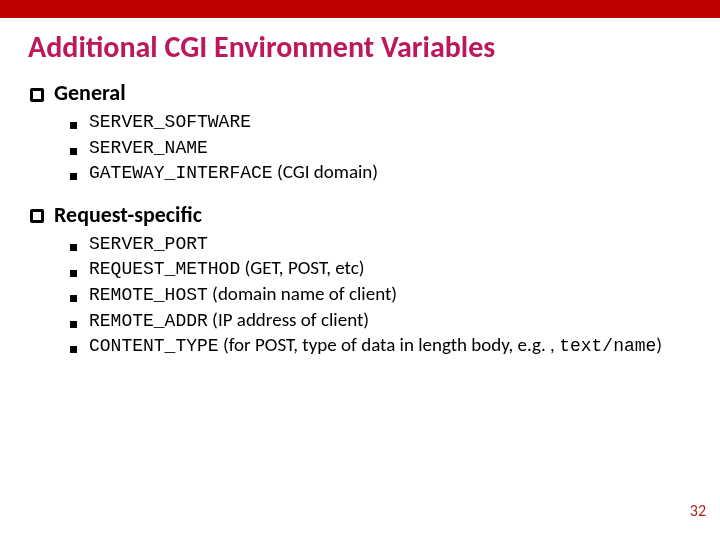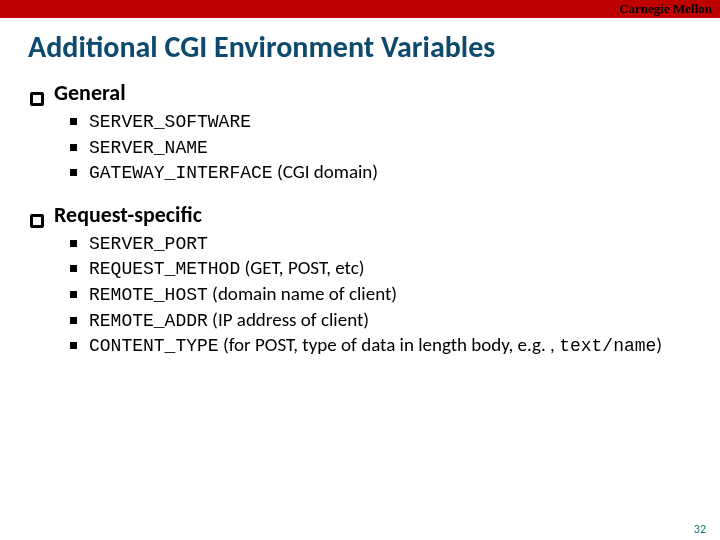"Carnegie Mellon" div.brand { html: <div>Carnegie Mellon</div> -> none }
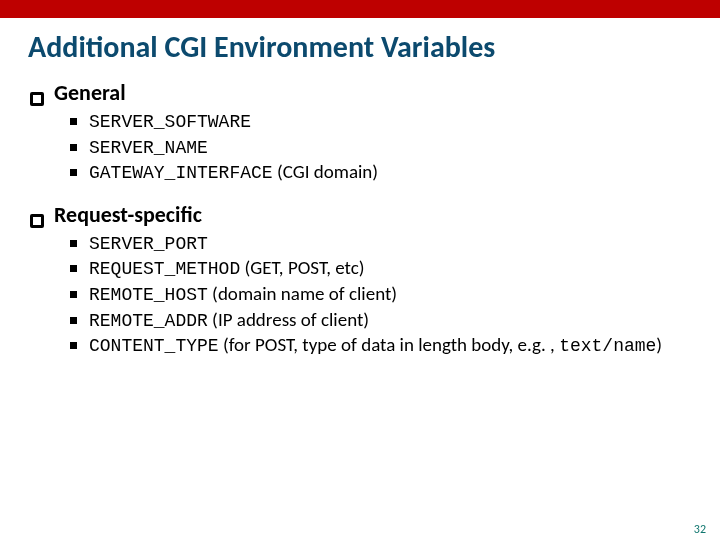"Additional CGI Environment Variables" .title { color: #0c4a6e -> #be185d }
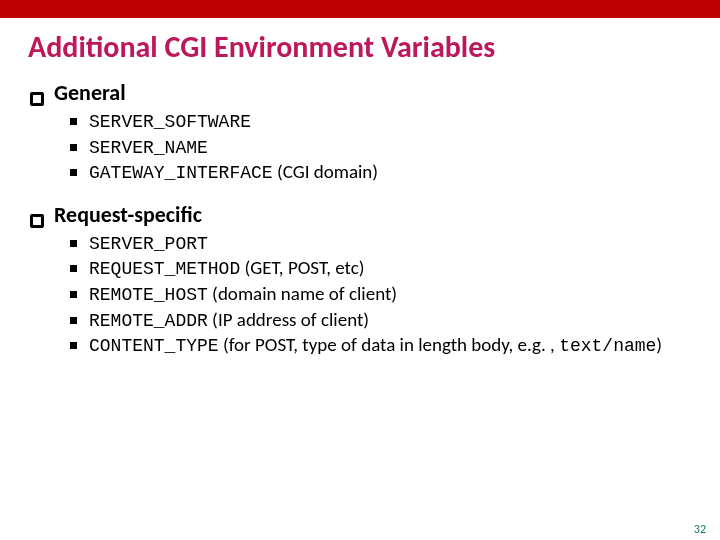"General" .l1 { align-items: flex-end -> center }
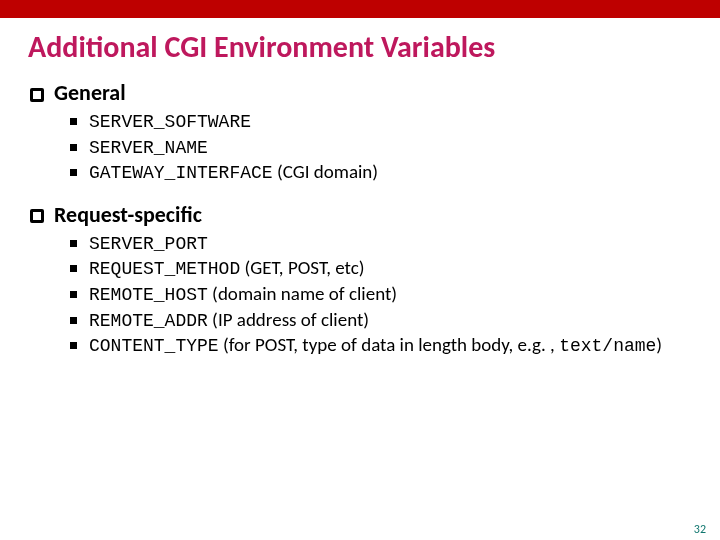"SERVER_SOFTWARE" .l2 { align-items: flex-start -> center }
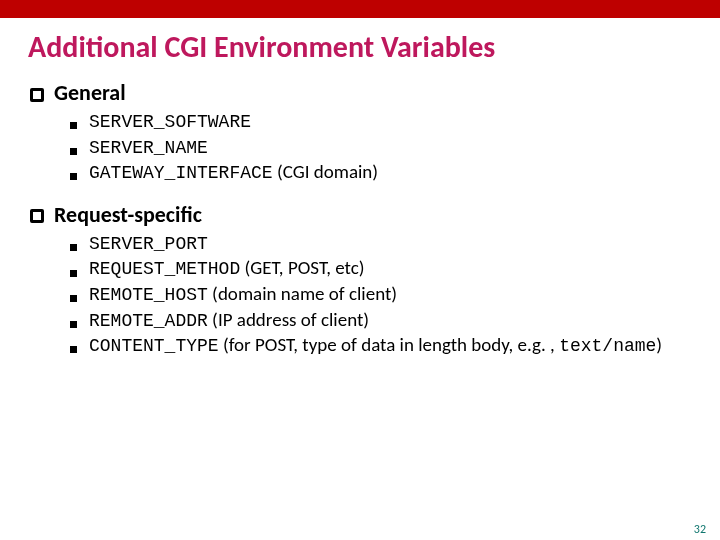"32" .pagenum { bottom: 4px -> 20px; color: #0f766e -> #b91c1c; font-size: 12px -> 16px }
